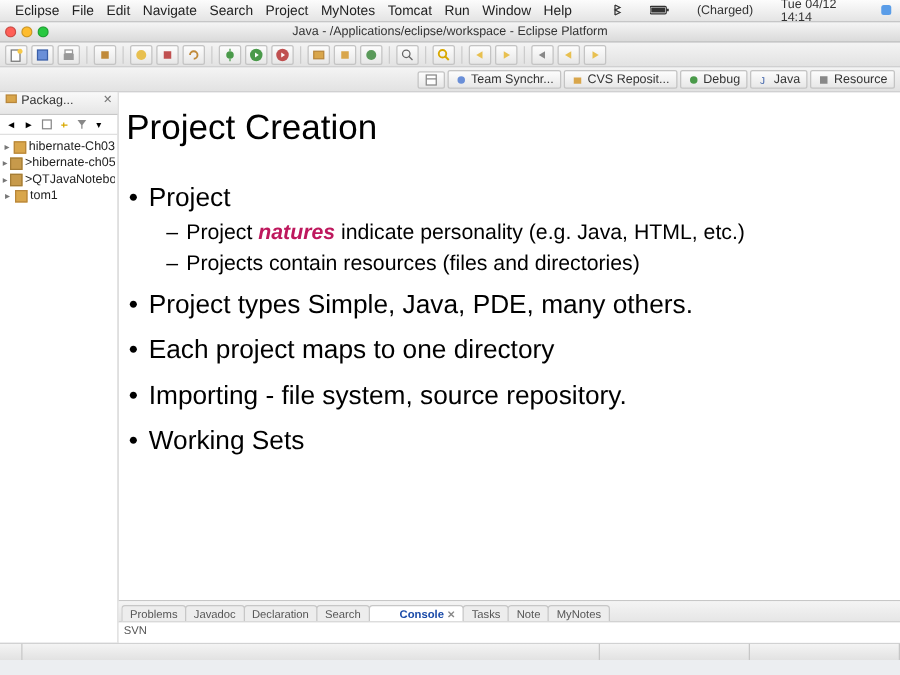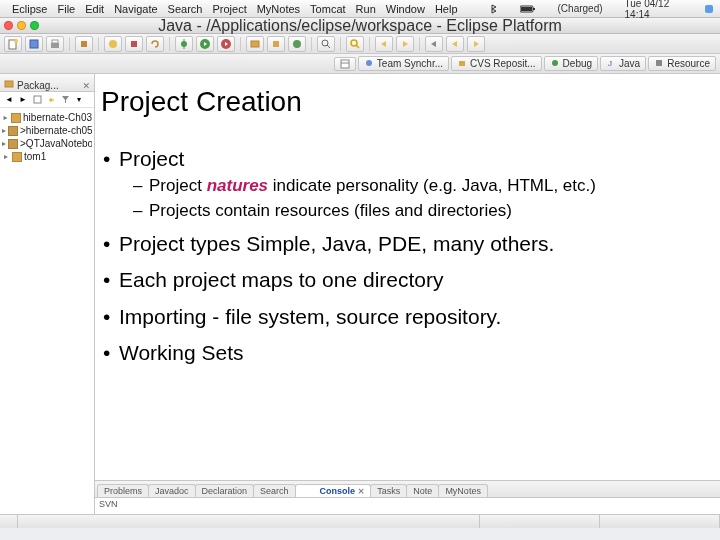"Java - /Applications/eclipse/workspace -" .titlebar { font-size: 16px -> 10px }
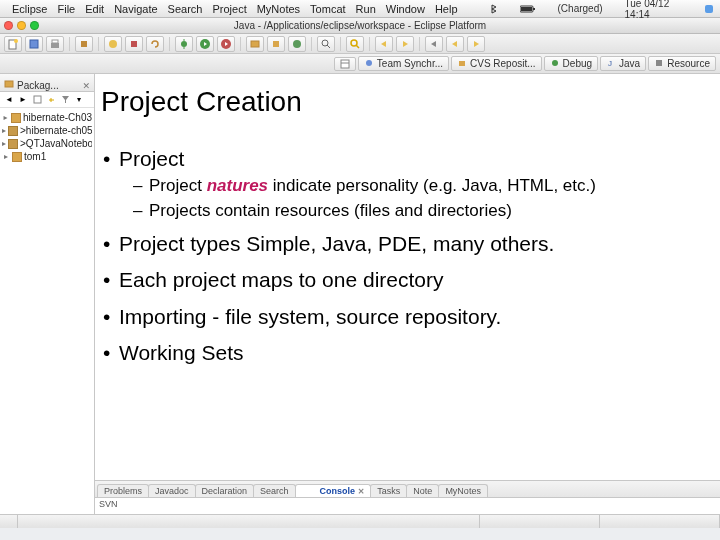"Team Synchr..." .persp-btn { align-items: none -> center }
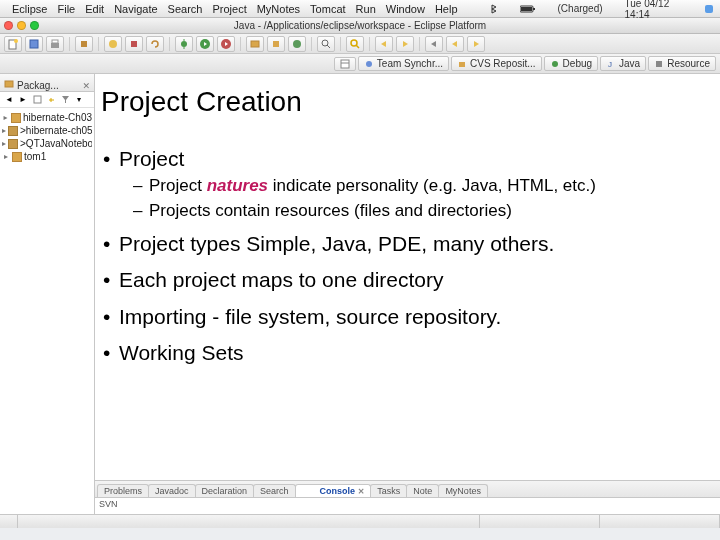"Packag..." .viewtab { align-items: flex-end -> flex-start }
